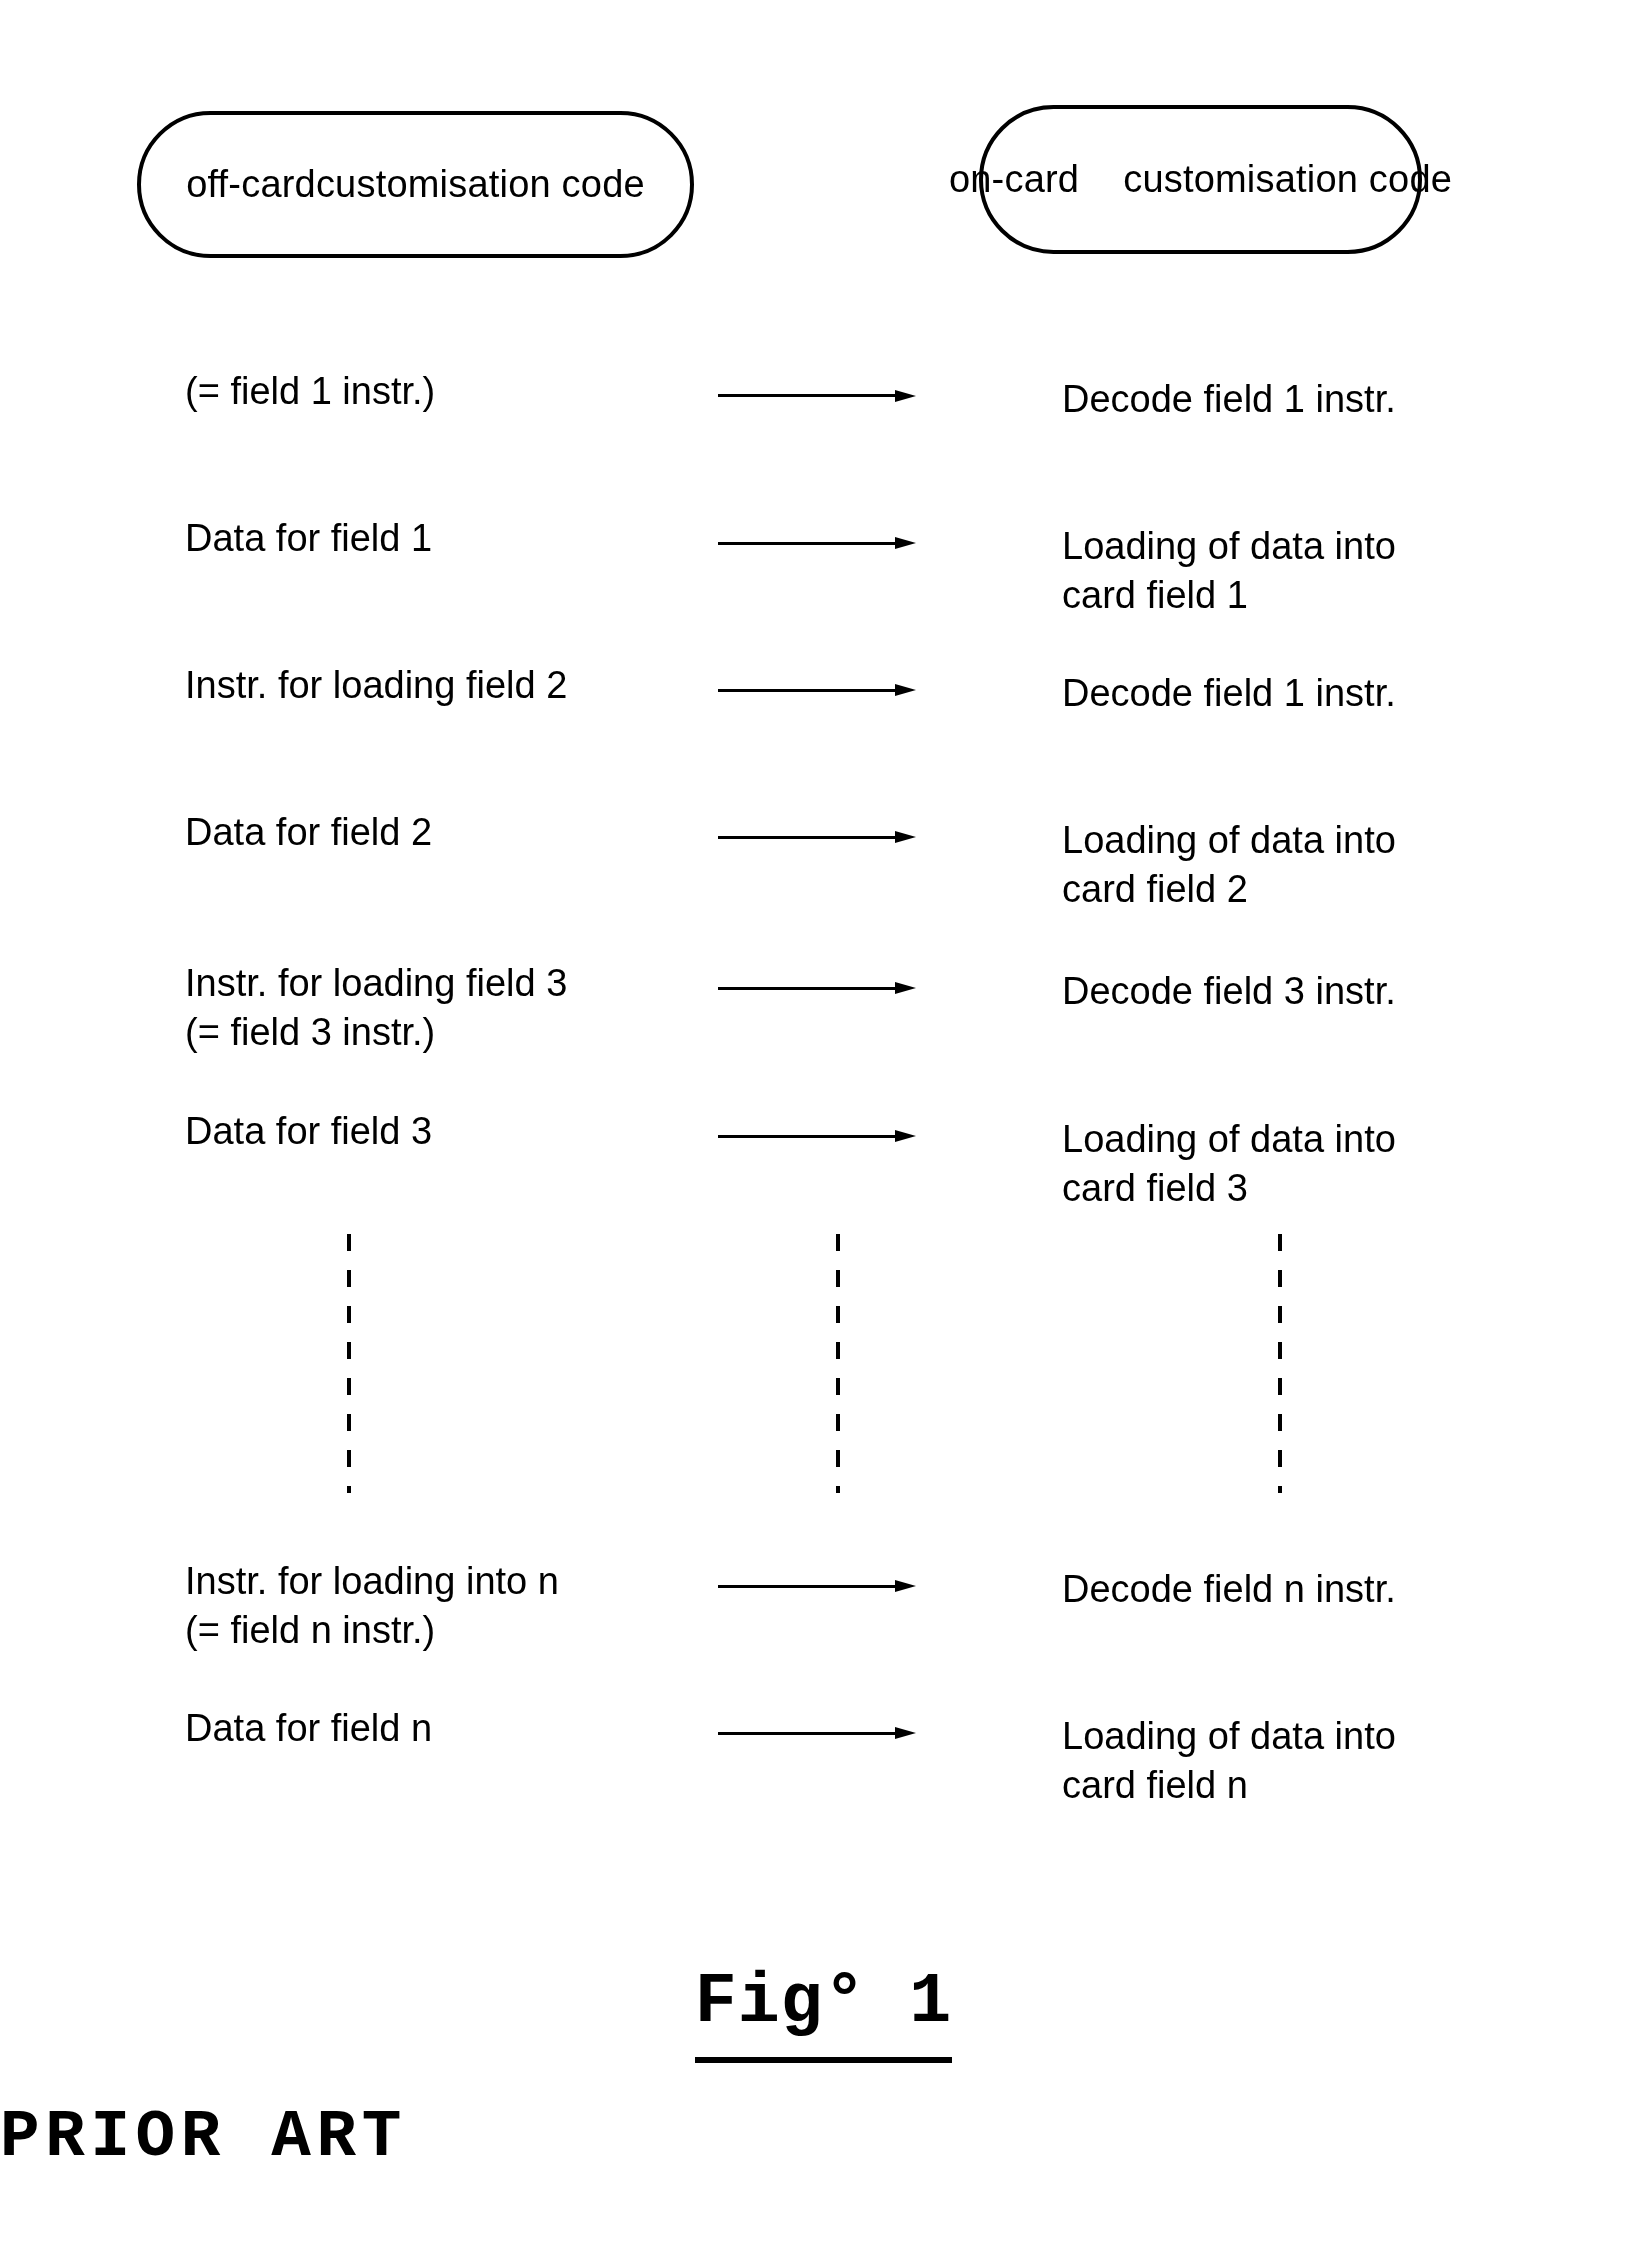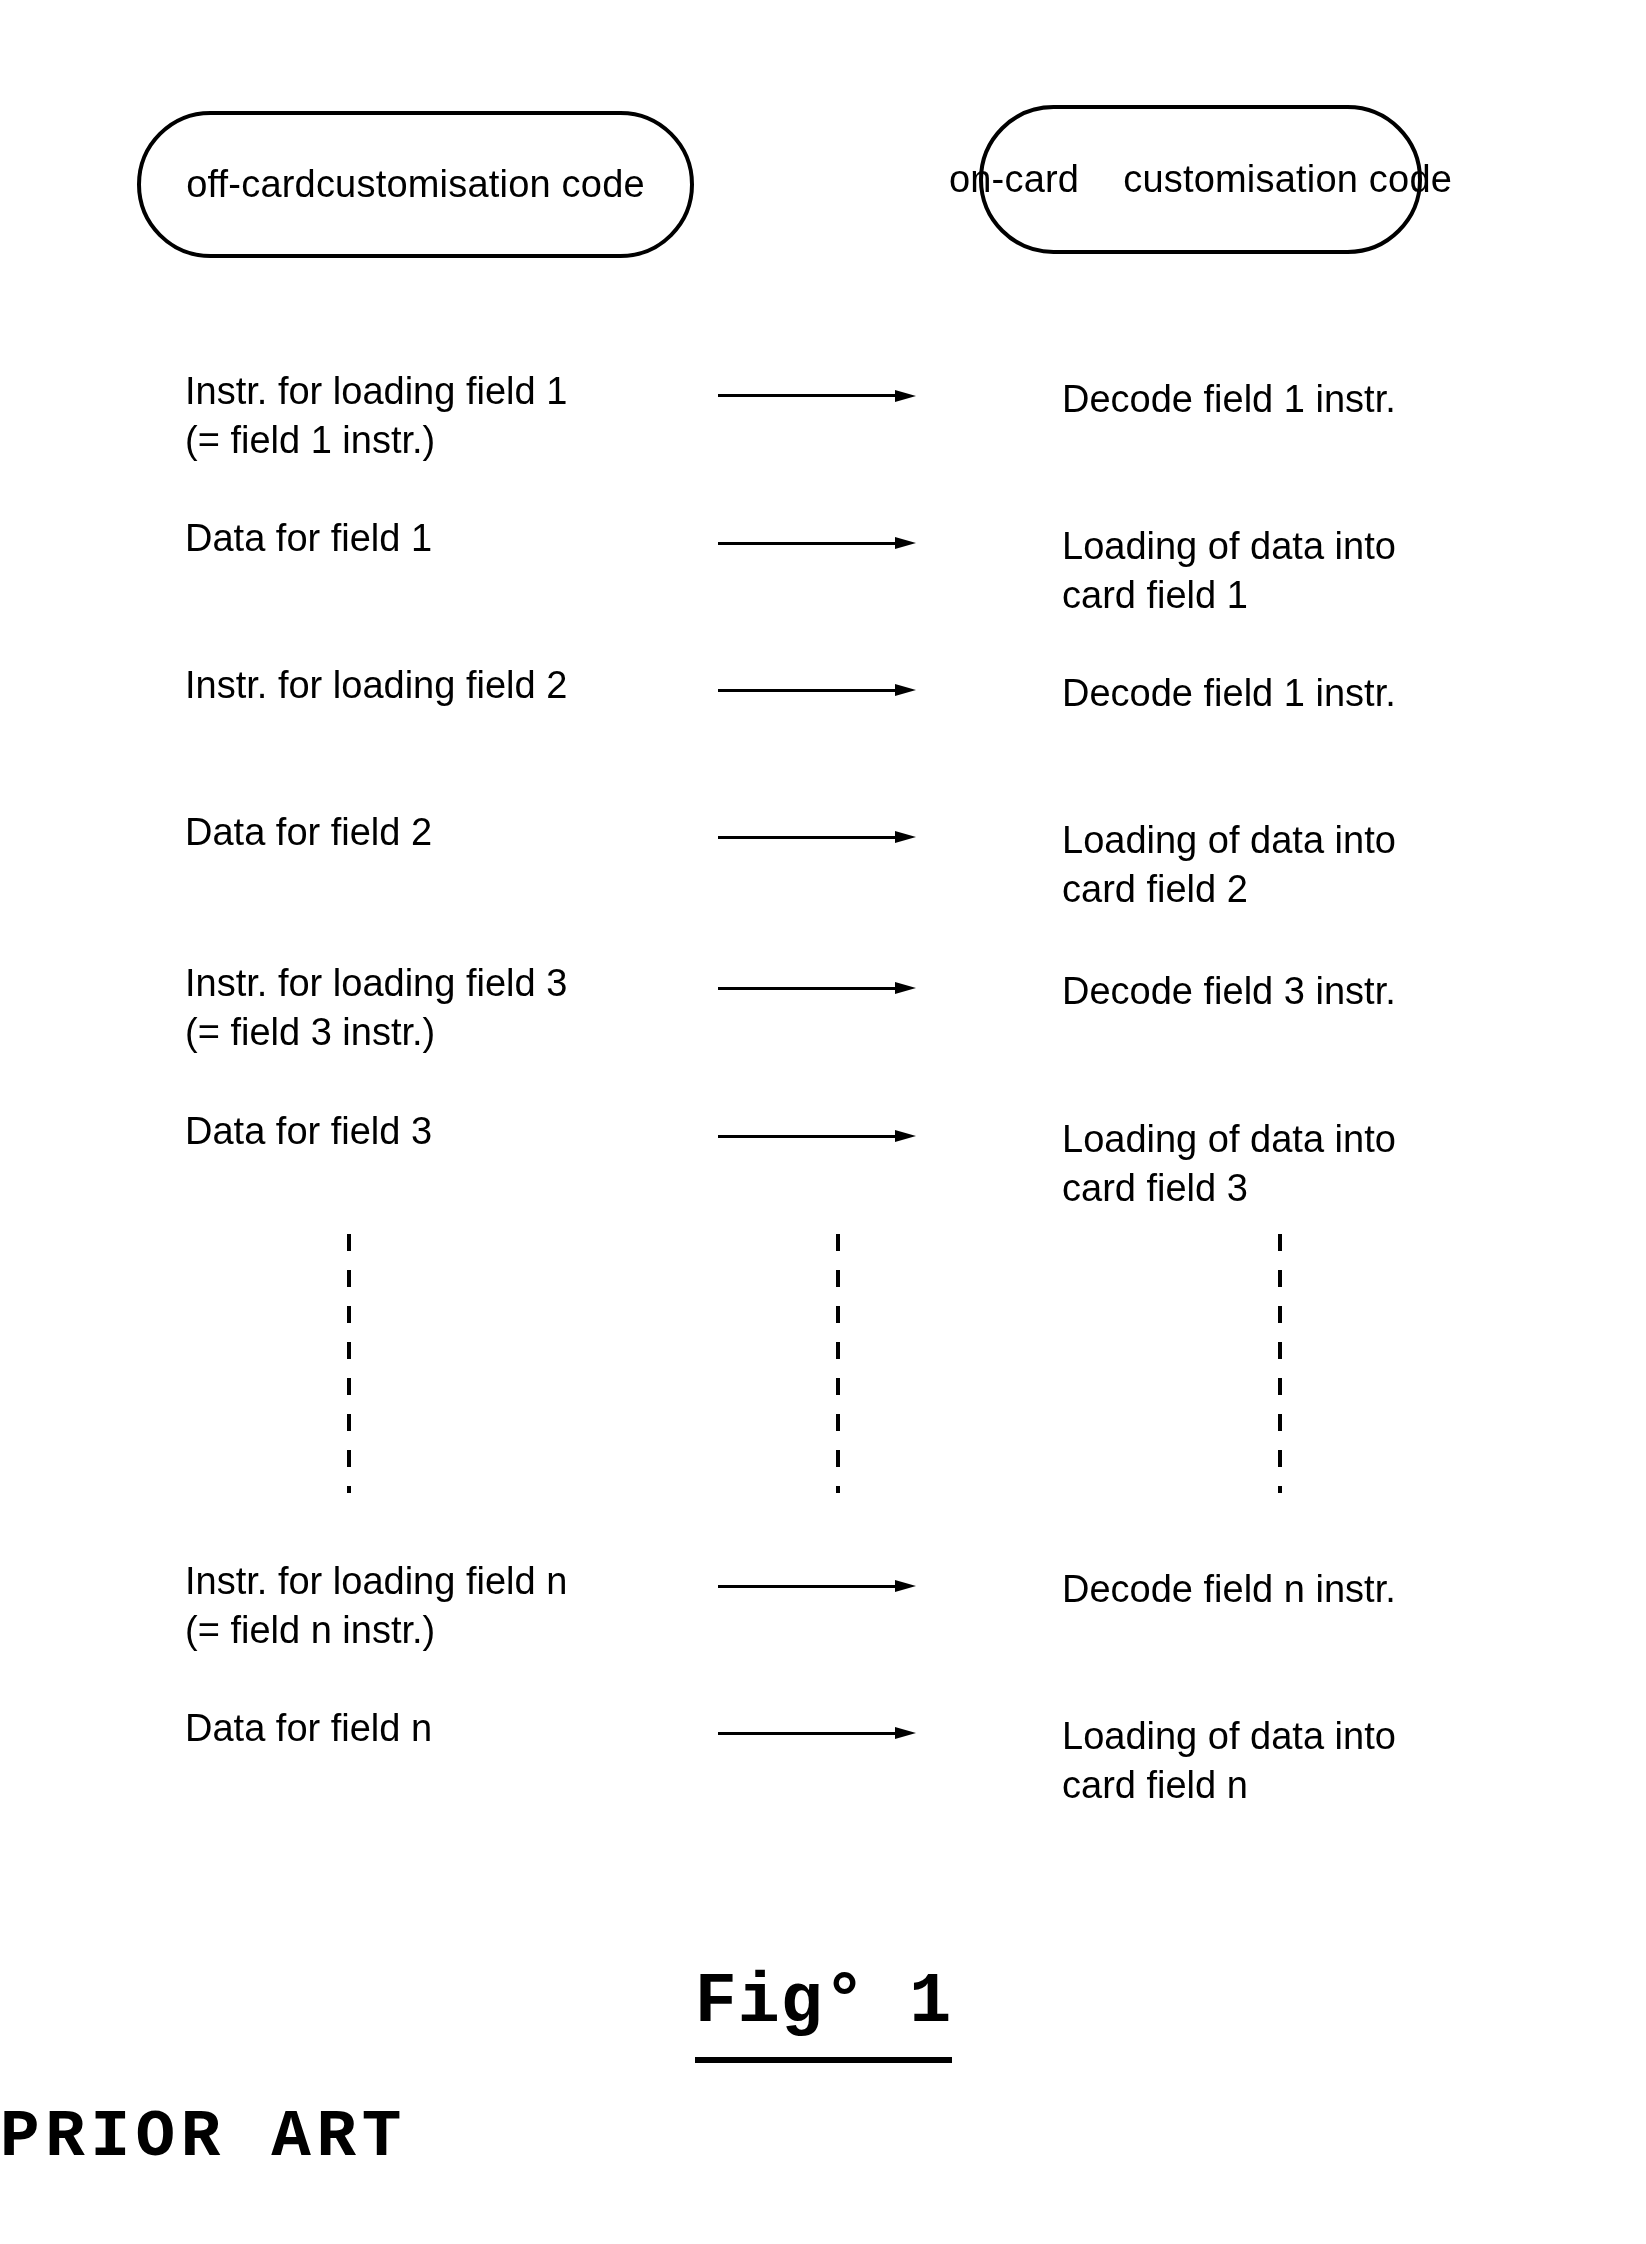"Instr. for loading field 1" div.msg-line { html: <div>Instr. for loading field 1</div> -> none }
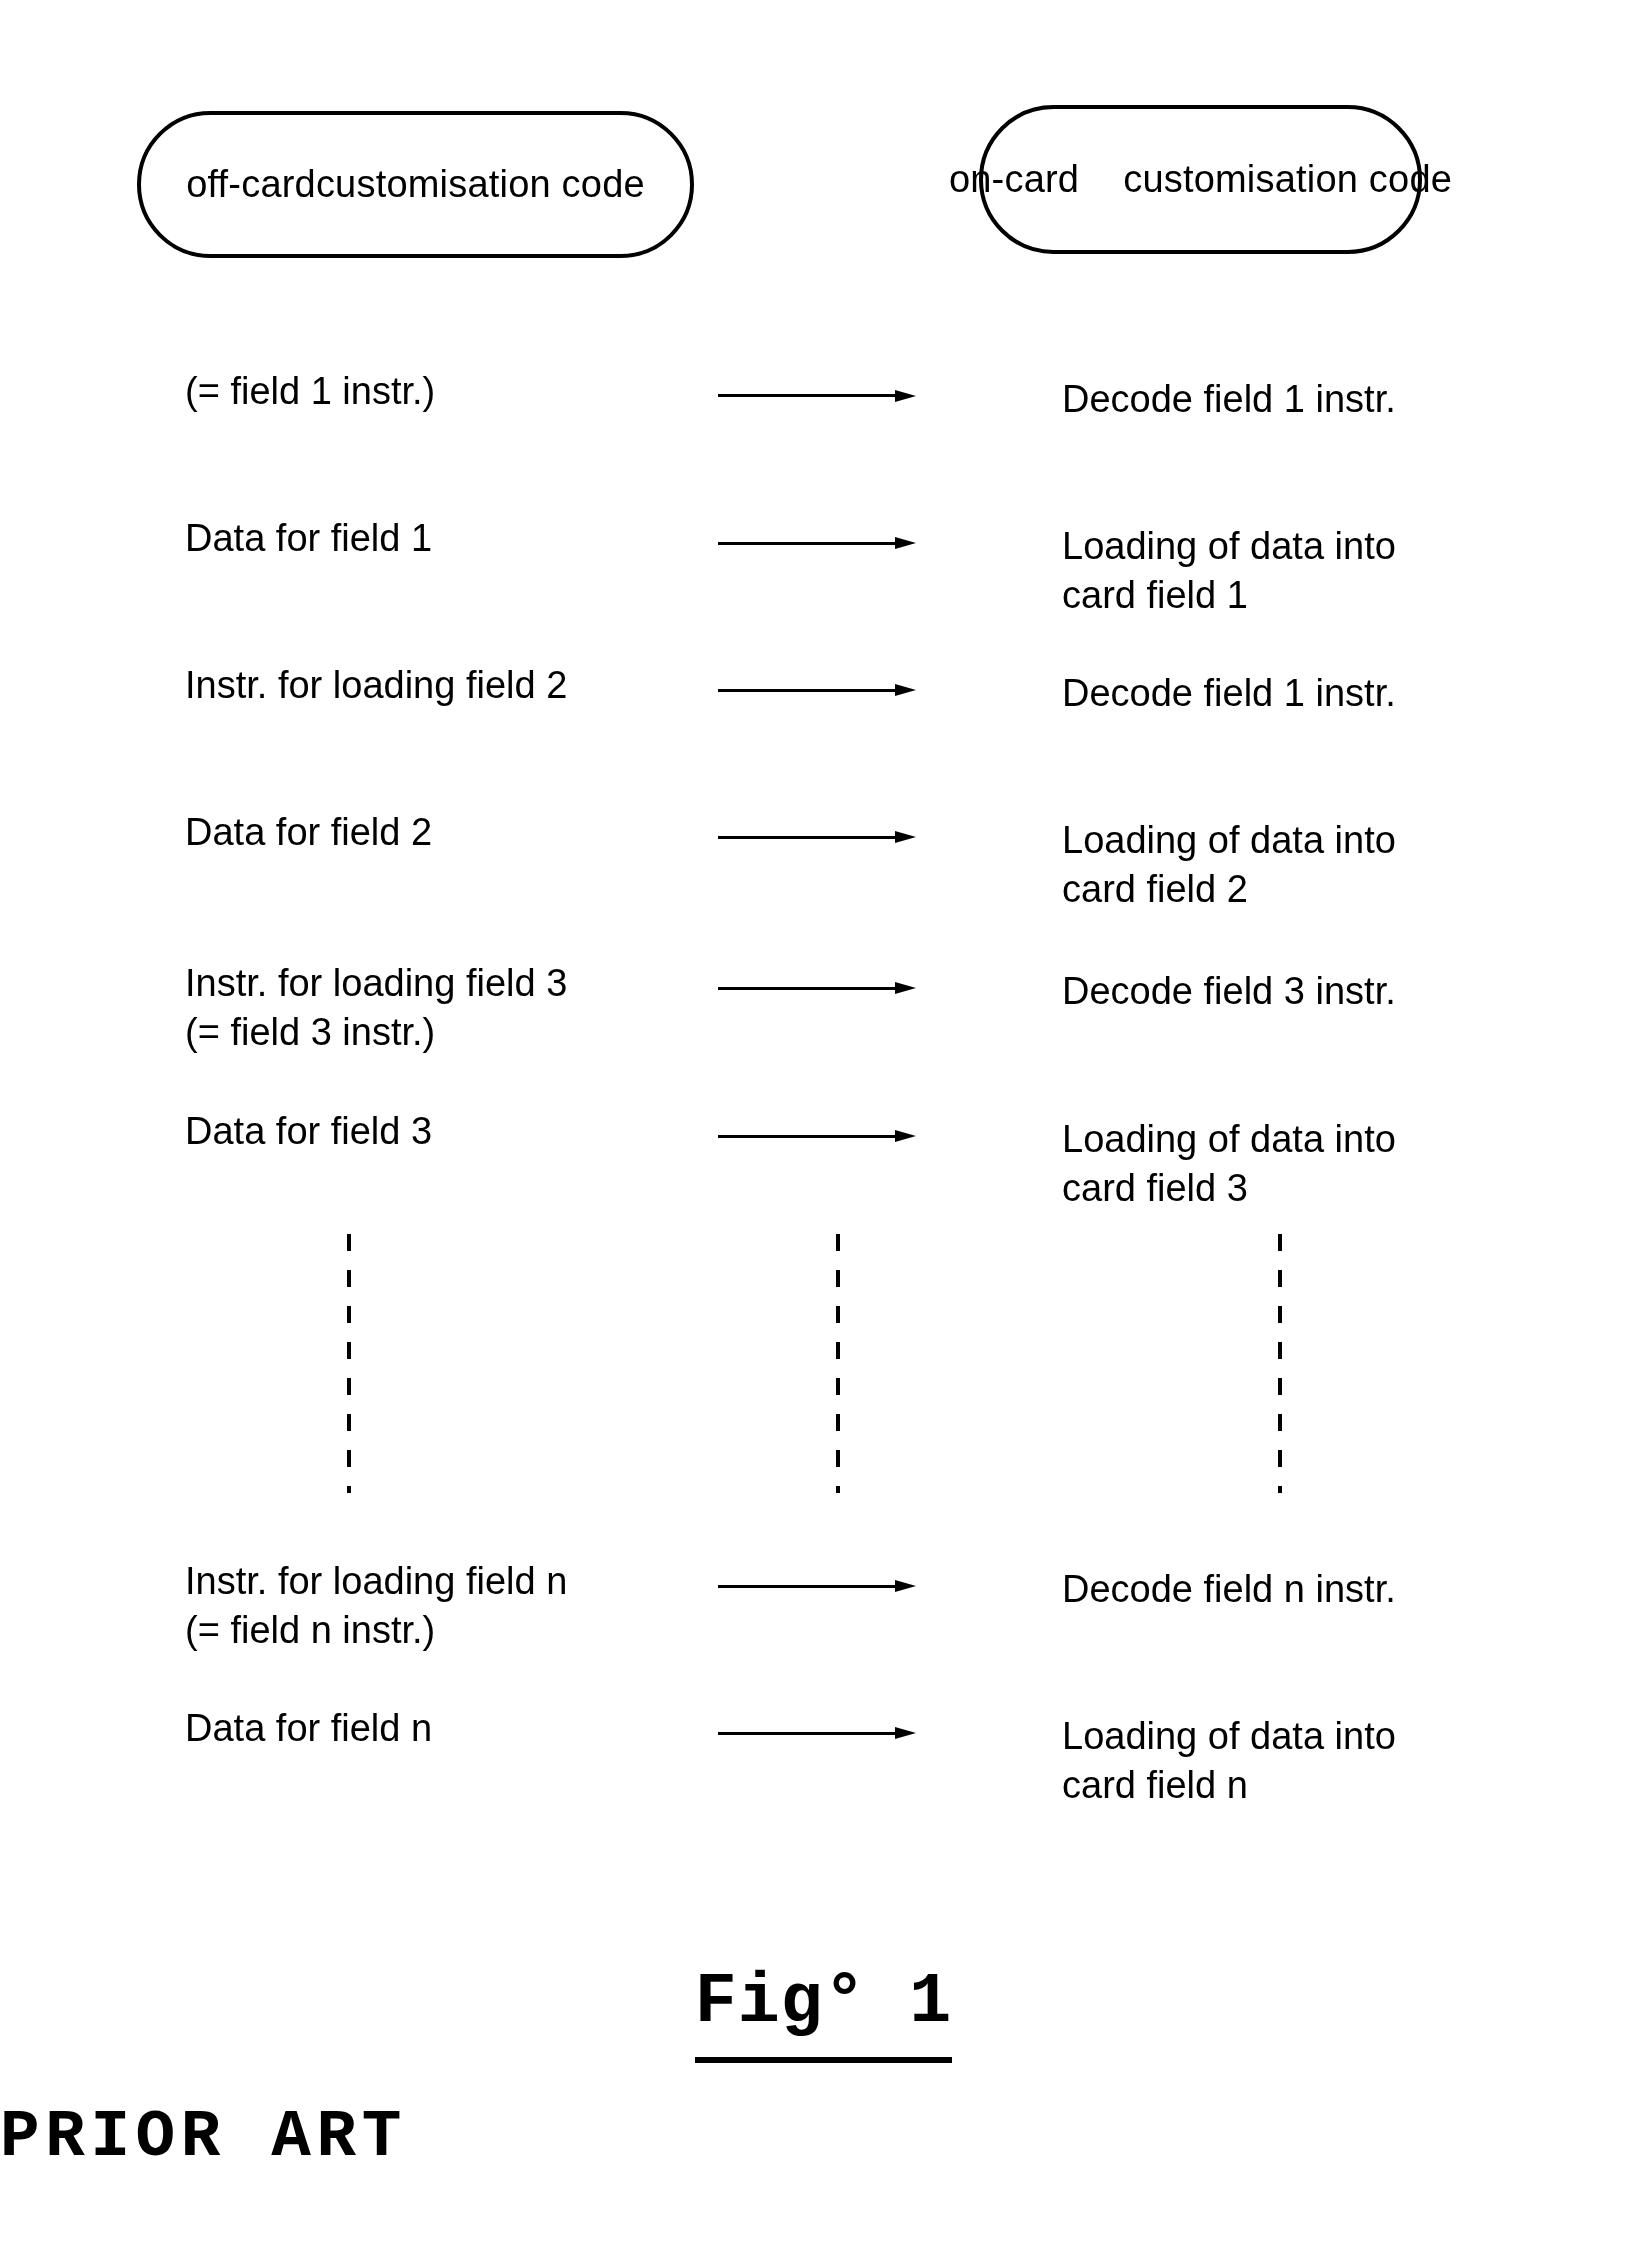"Instr. for loading field n" div.msg-line { text: field -> into }
